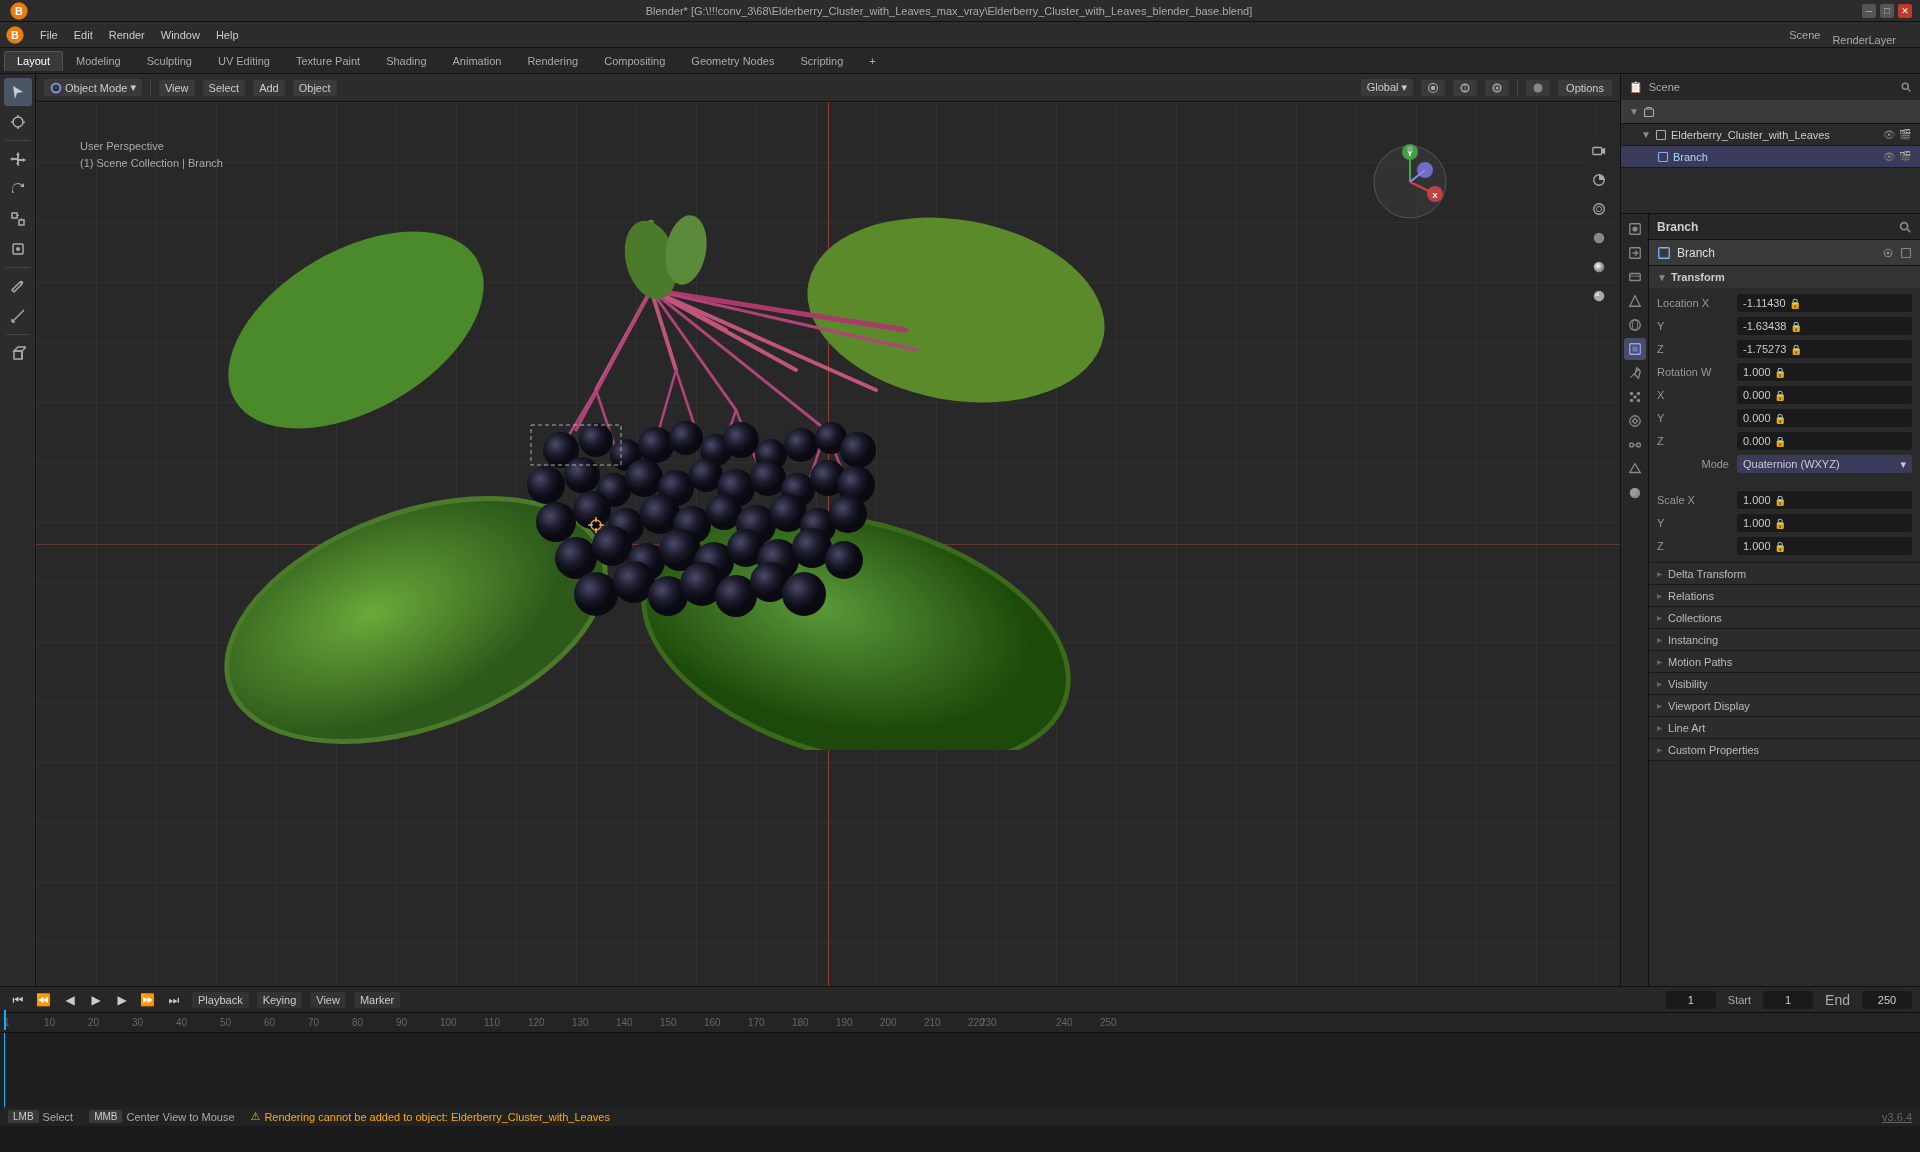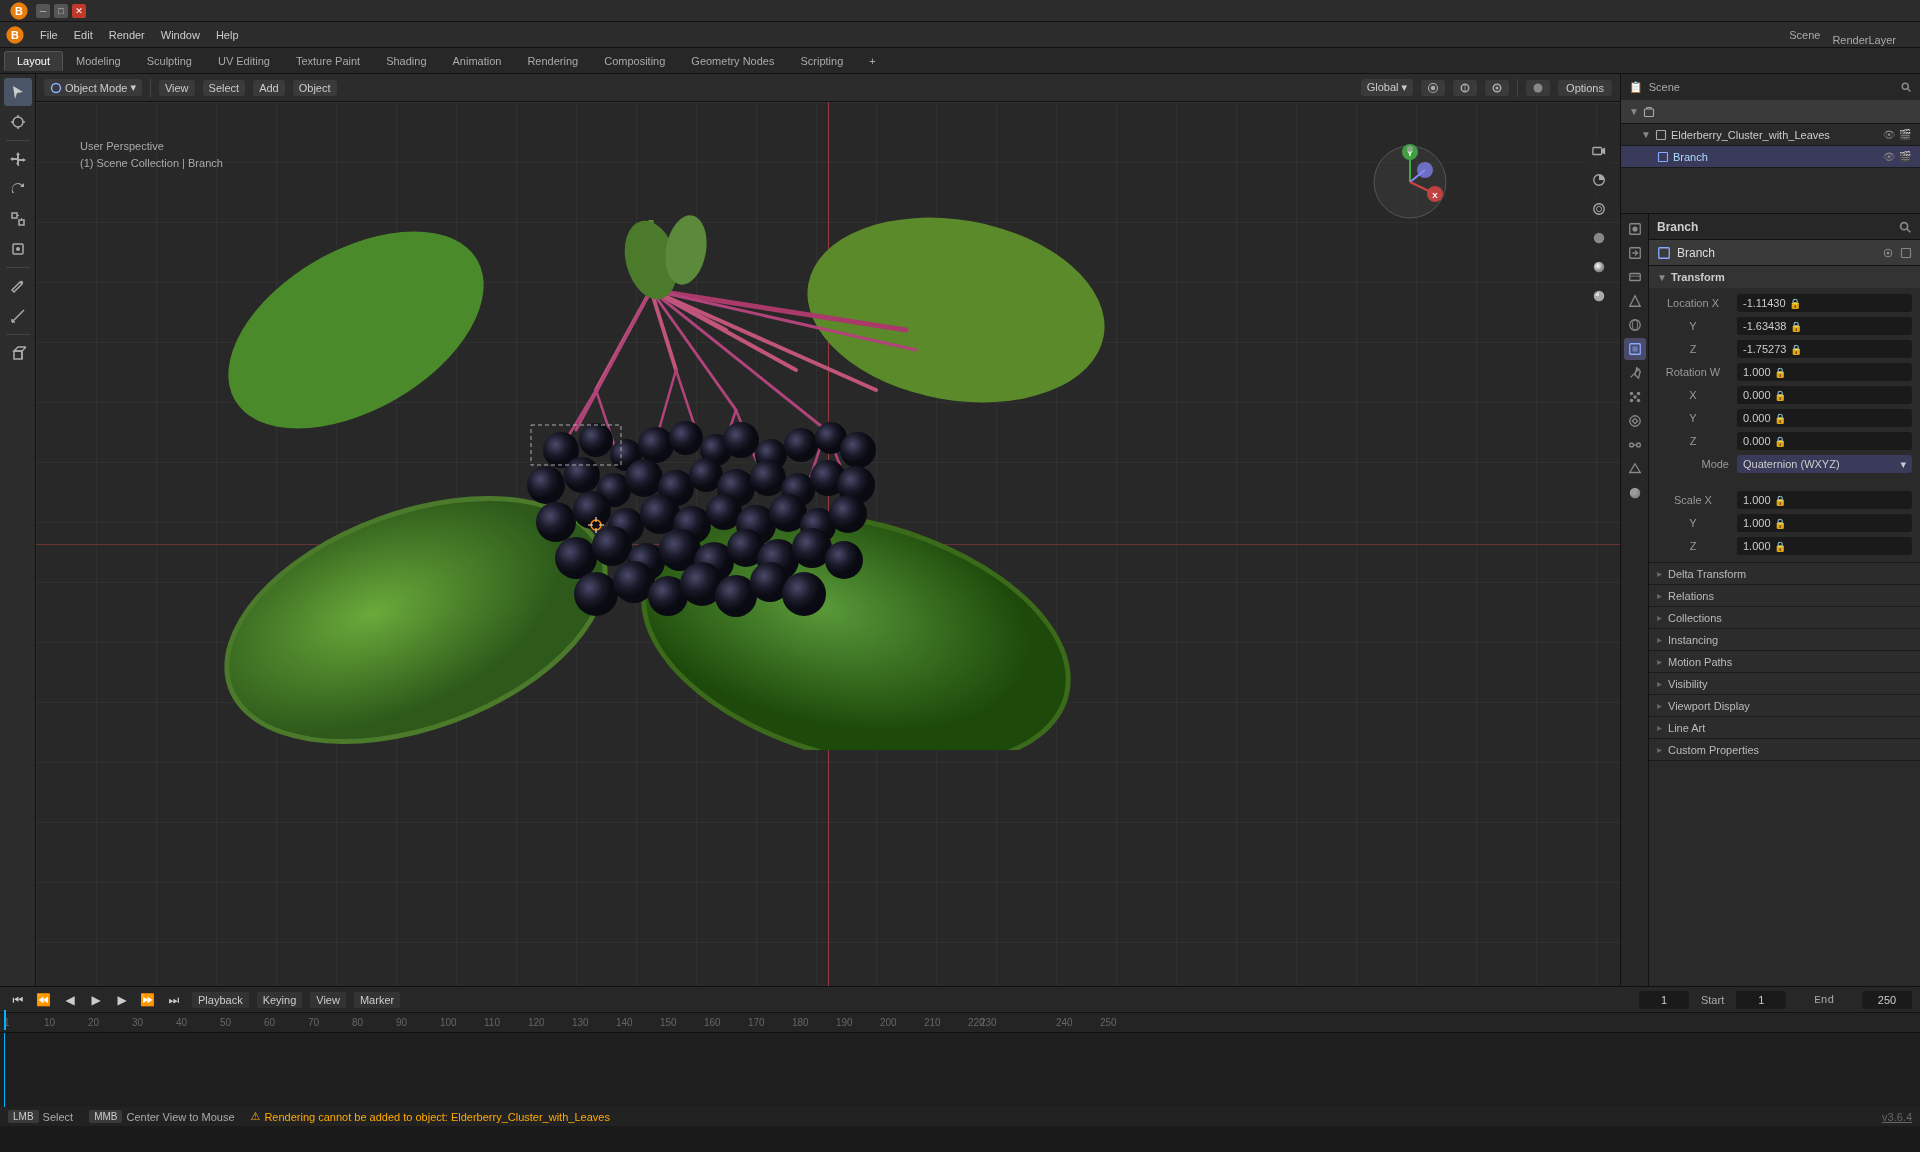"Blender*" span.title-text { html: none -> <span>Blender* [G:\!!!conv_3\68\Elderberry_Cluster_with_Leaves_max_vray\Elderberry_Cluster_with_Leaves_blender_base.blend]</span> }
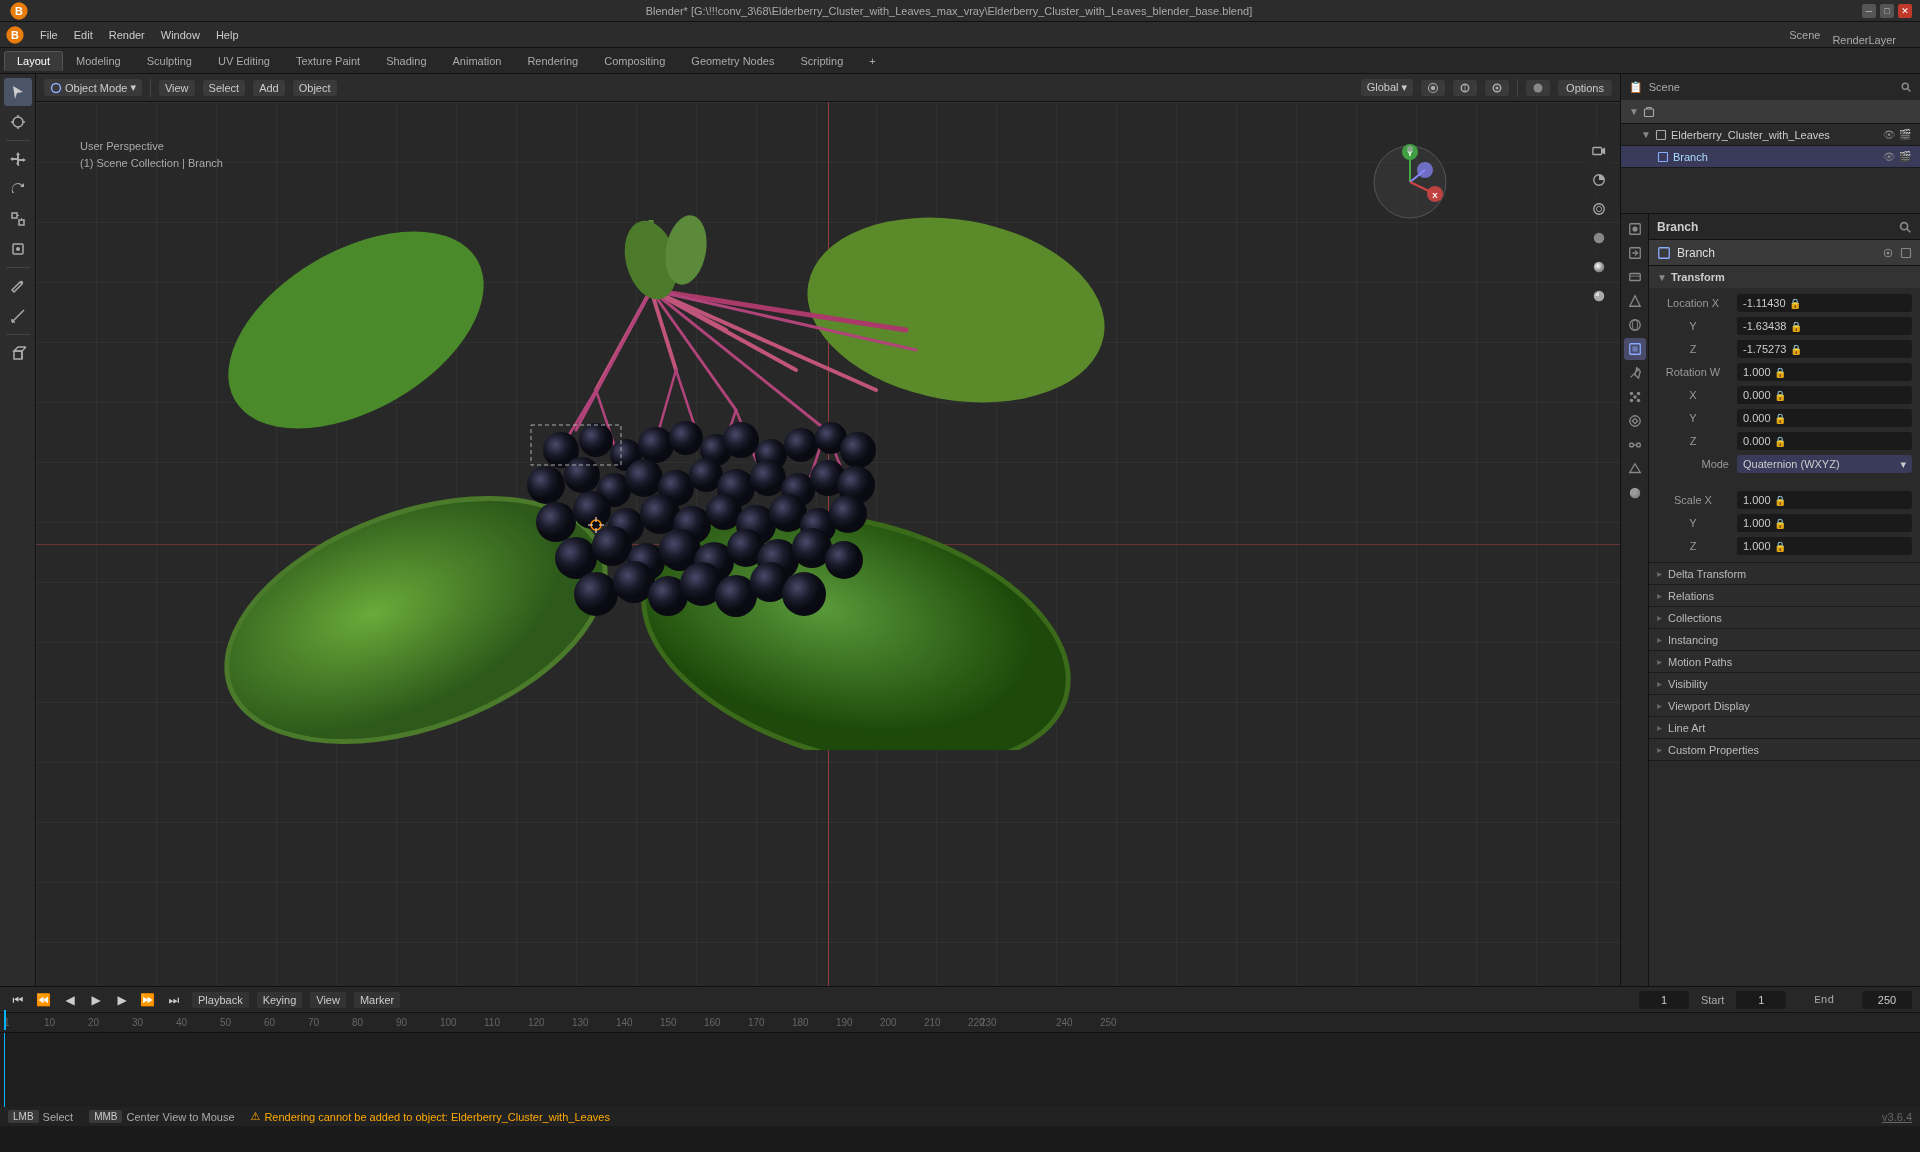"Location X" .prop-label { text-align: center -> left }
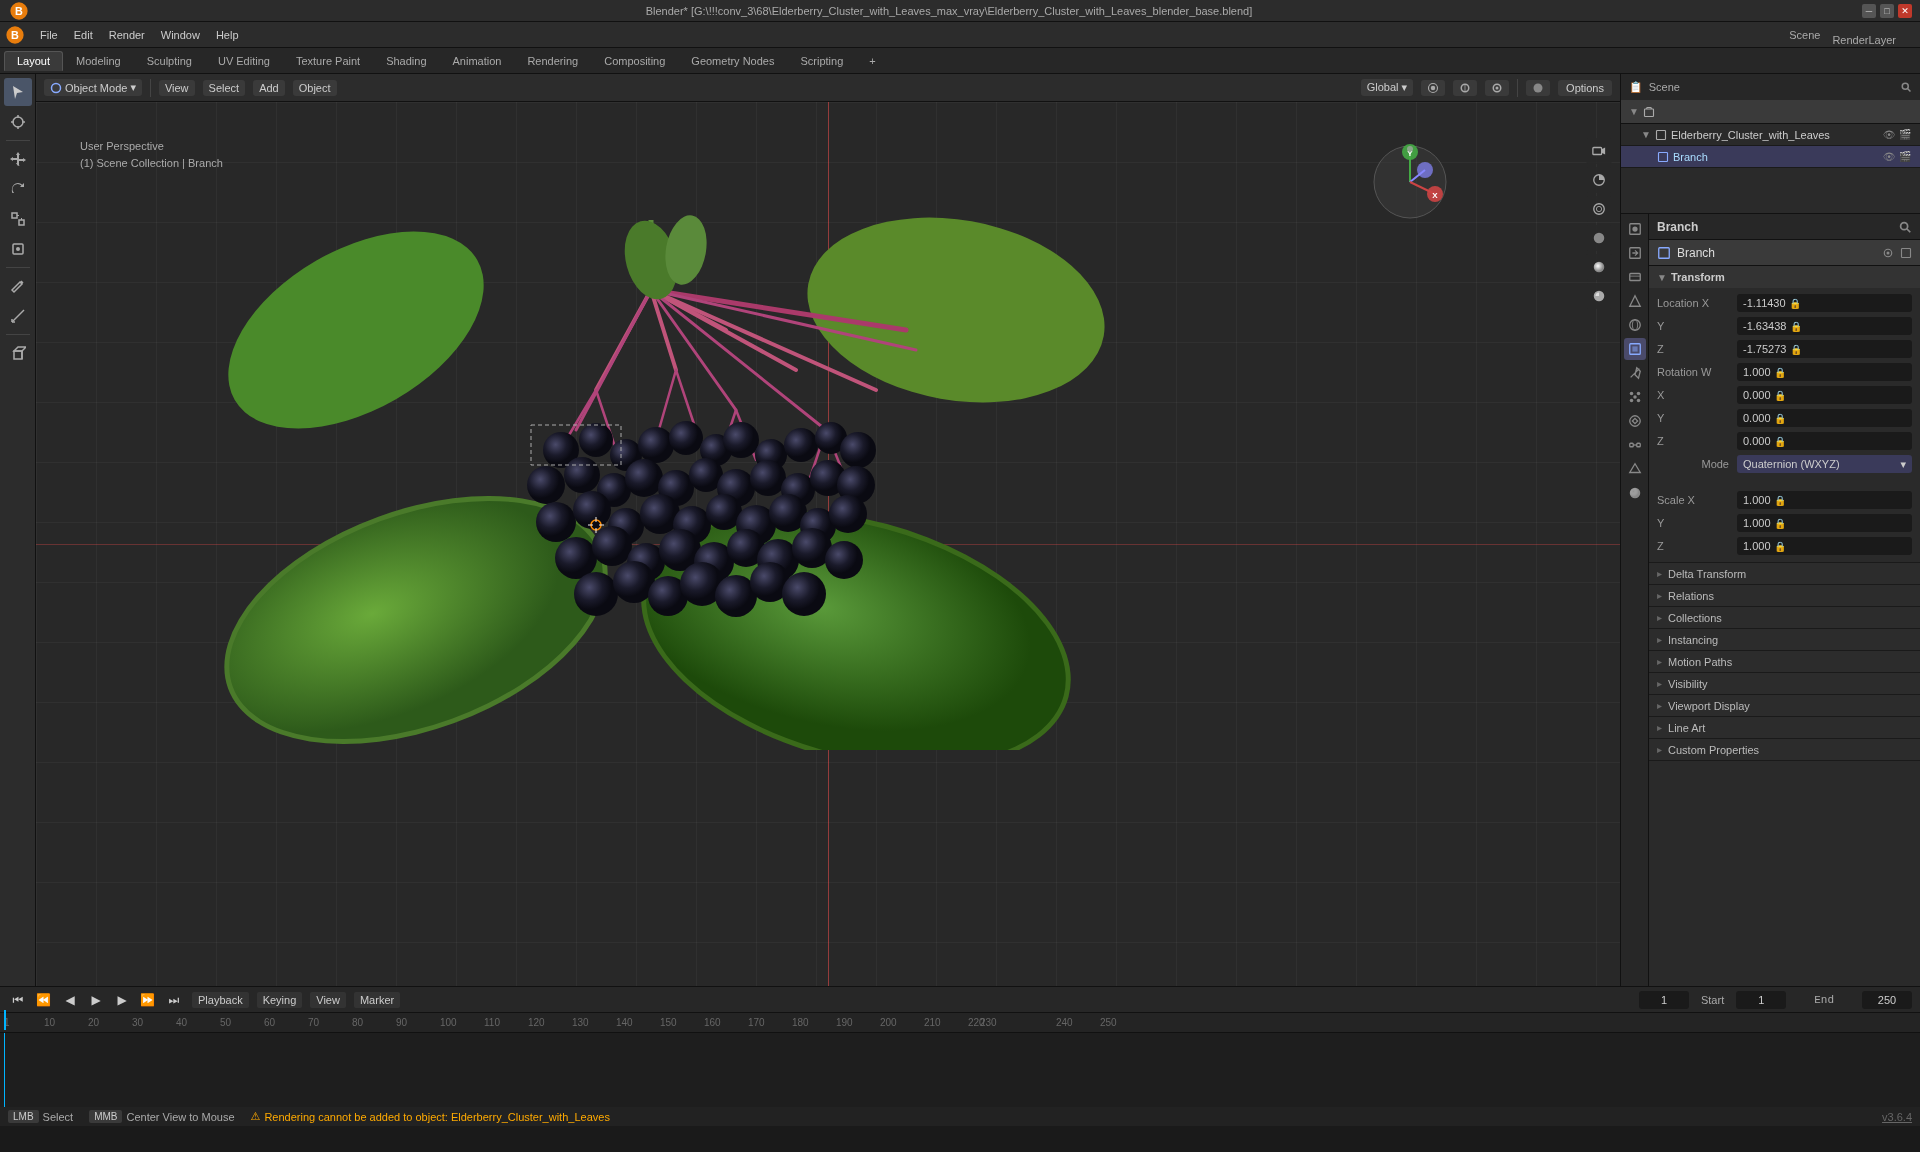"End" span { font-family: Liberation Mono, monospace -> none; font-size: 11px -> 14px; margin: 0 20px -> 0 4px }
